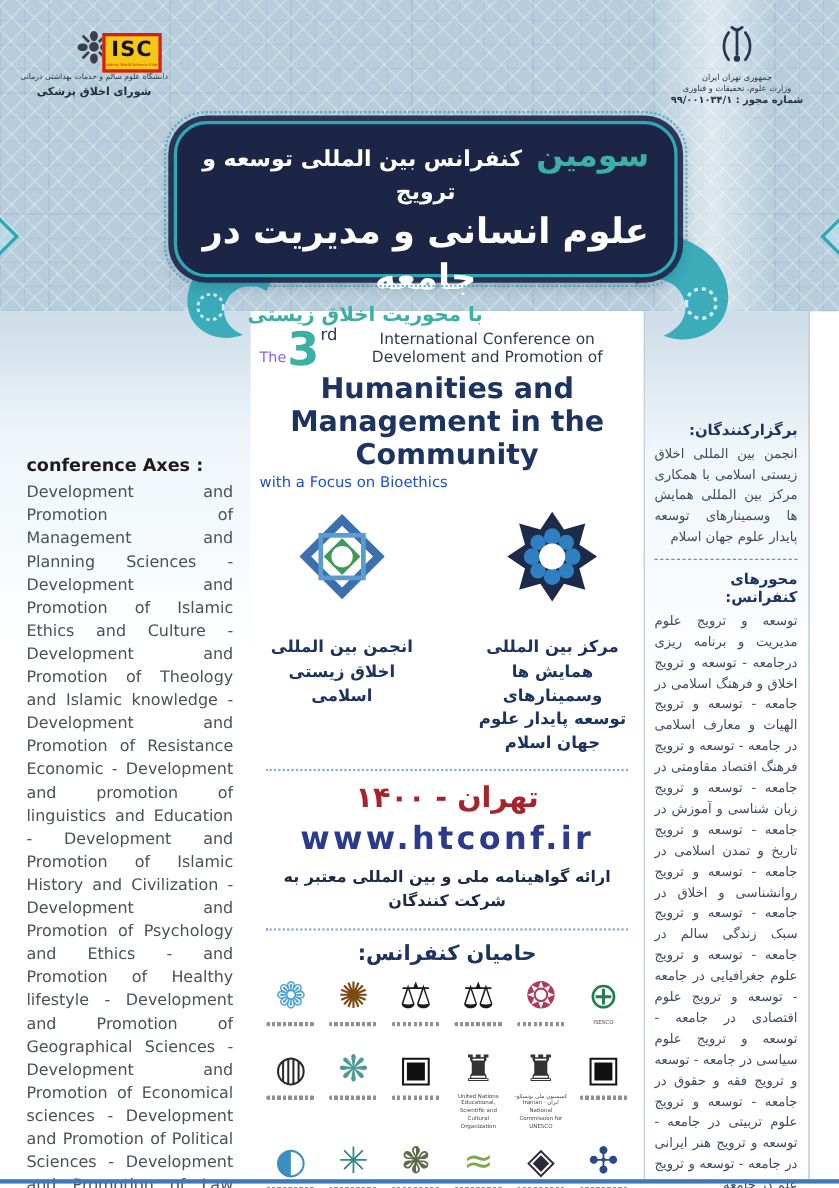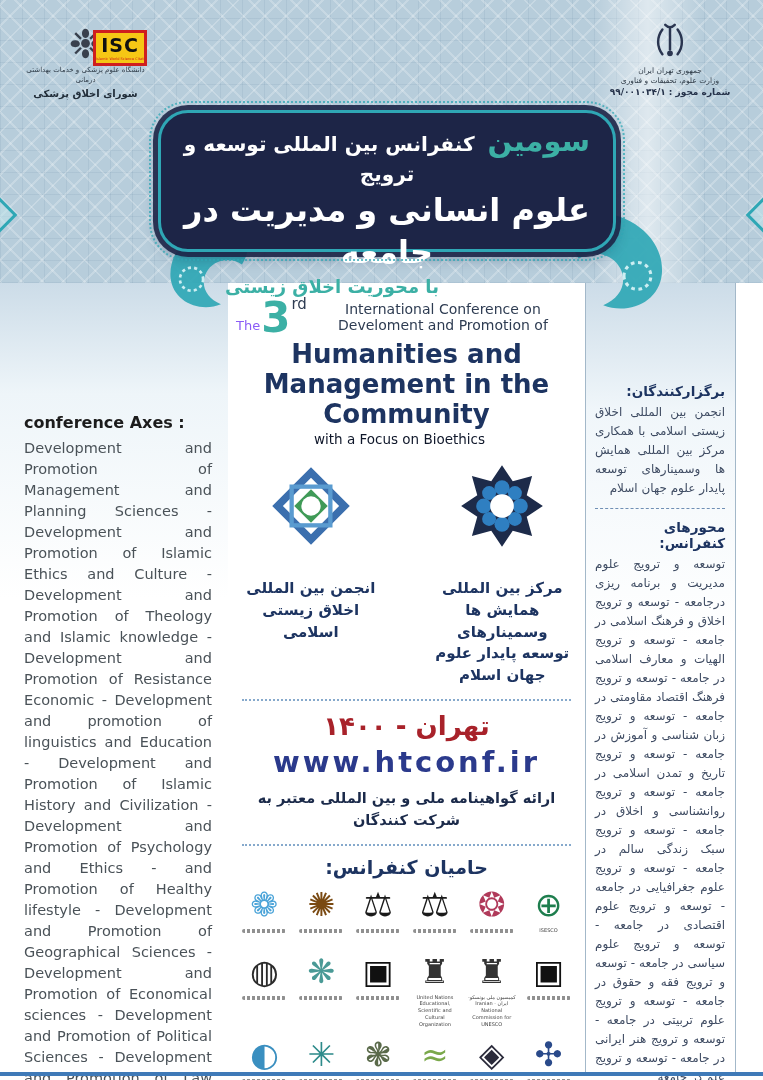"دانشگاه علوم پزشکی و خدمات" div.seal-cap1 { text: پزشکی -> سالم }
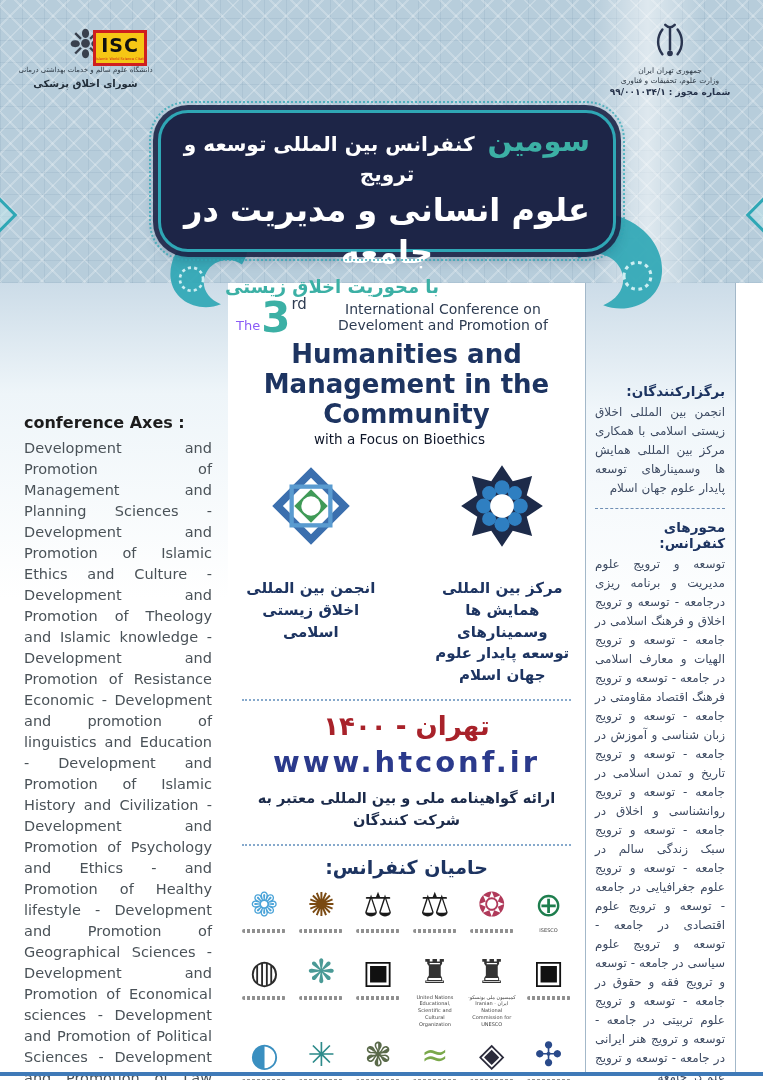"with a Focus on Bioethics" .t-line3 { color: #0f172a -> #1d4ed8; text-align: center -> left }
